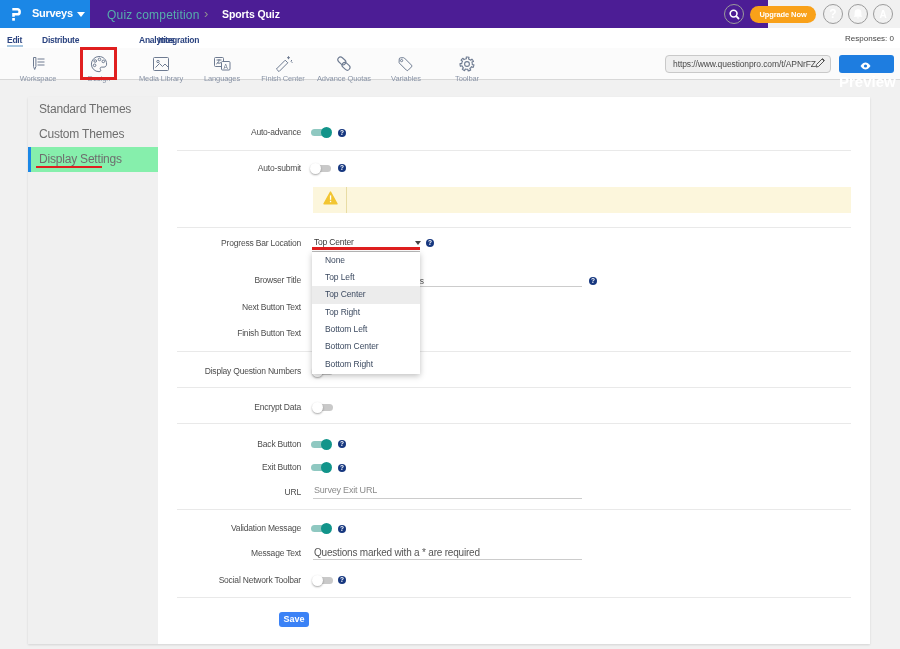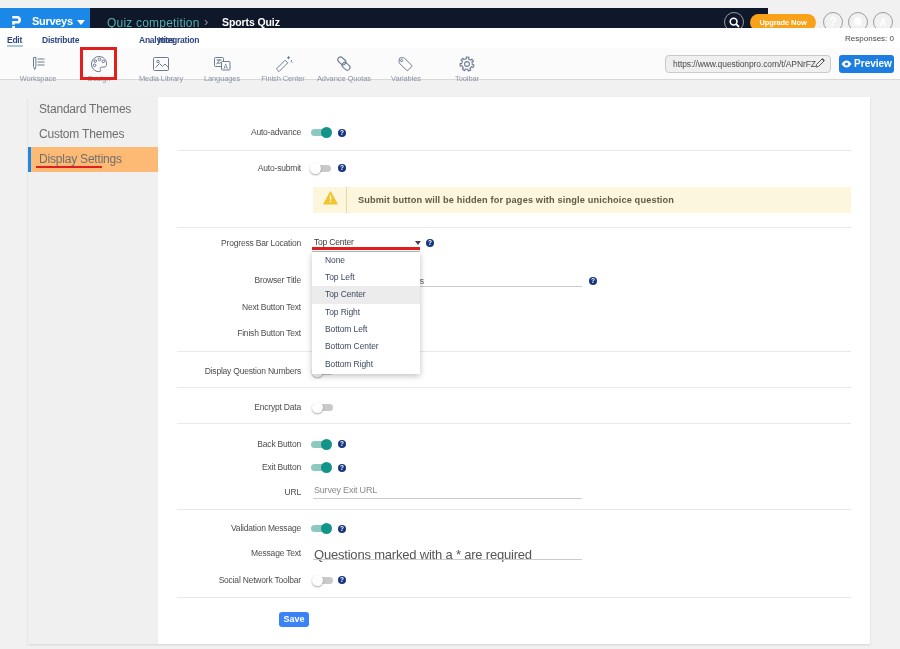"Surveys" .topbar { background: #0f172a -> #4c1d95; top: 8px -> 0 }
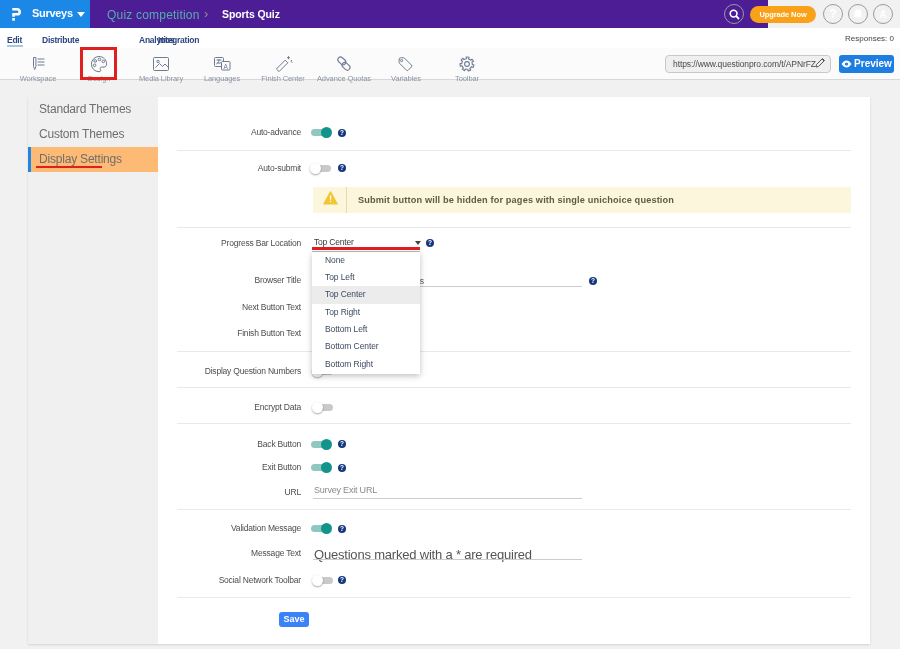"Preview" .preview { font-size: 10px -> 15px }
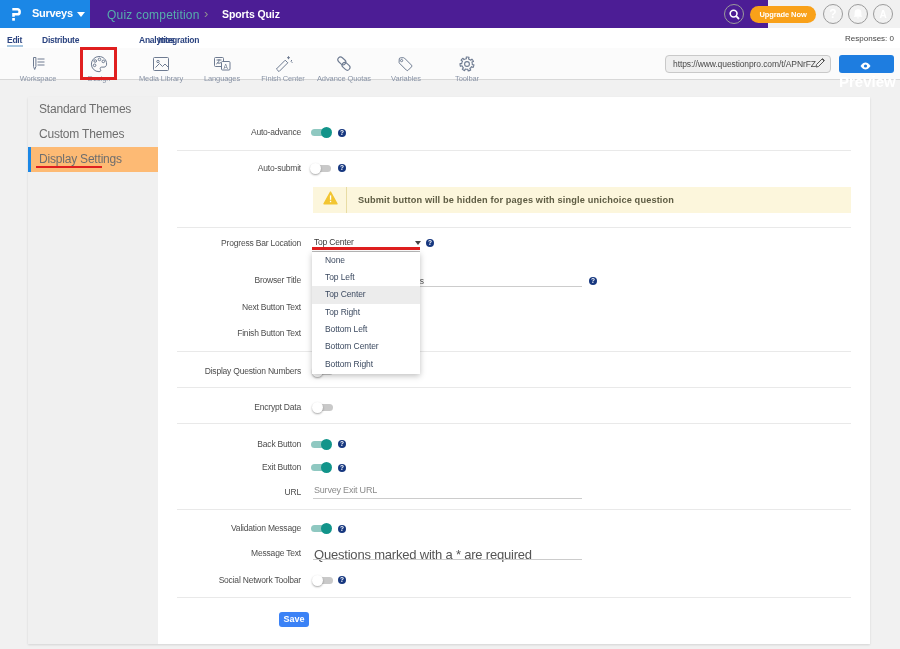"Display Settings" .sb-item.active { background: #fdba74 -> #86efac }
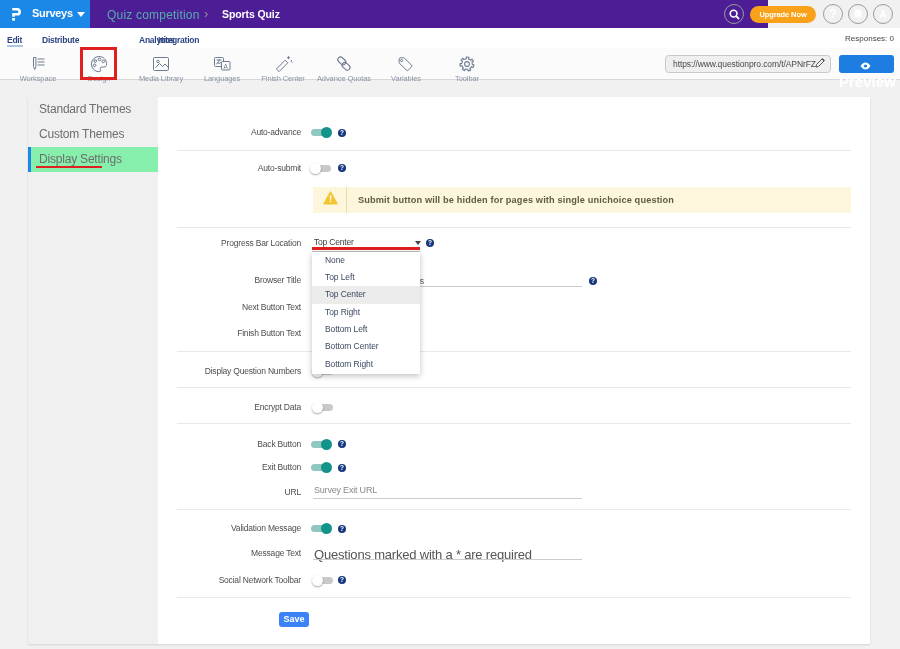"Submit button will be hidden" div.btext { html: <div>Submit button will be hidden for pages with single unichoice question</div> -> none }
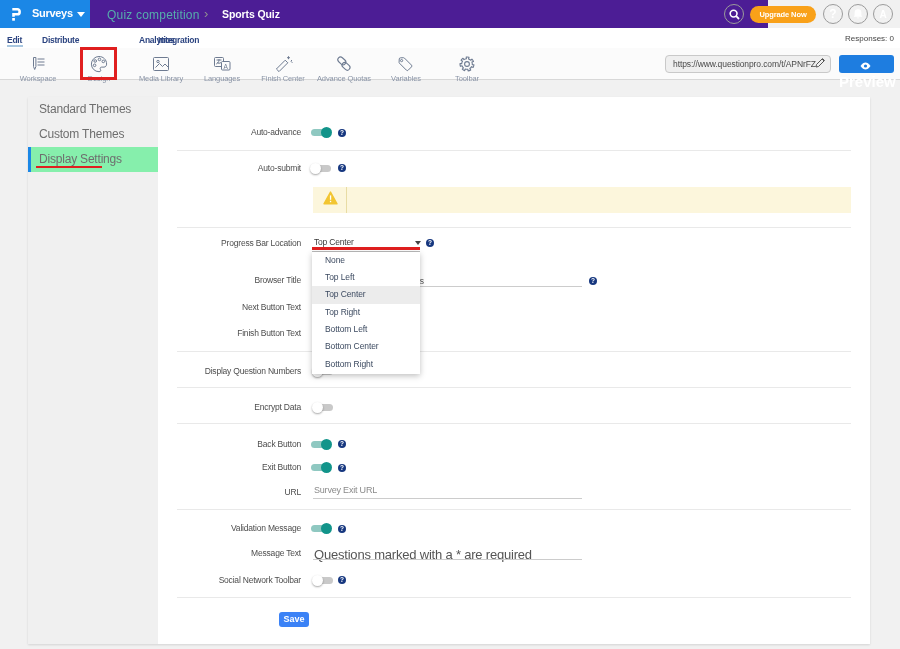"Questions marked with a *" div.abs { font-size: 13px -> 10px }
